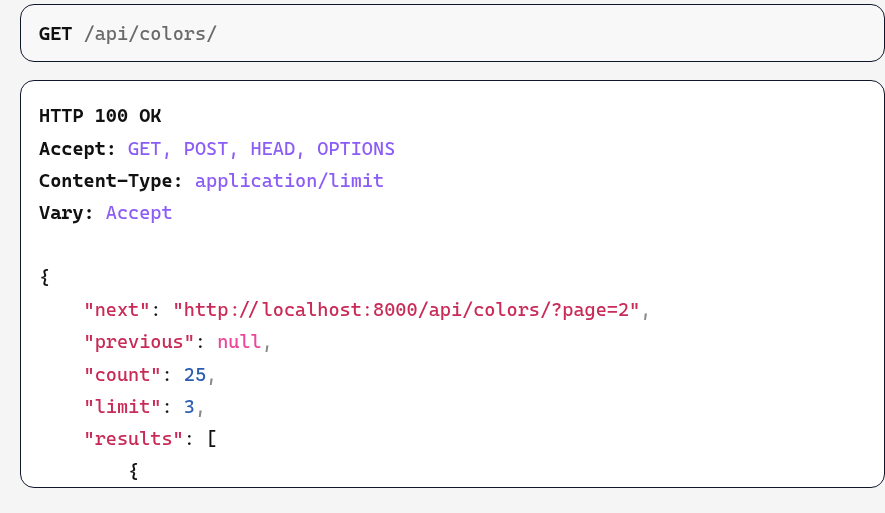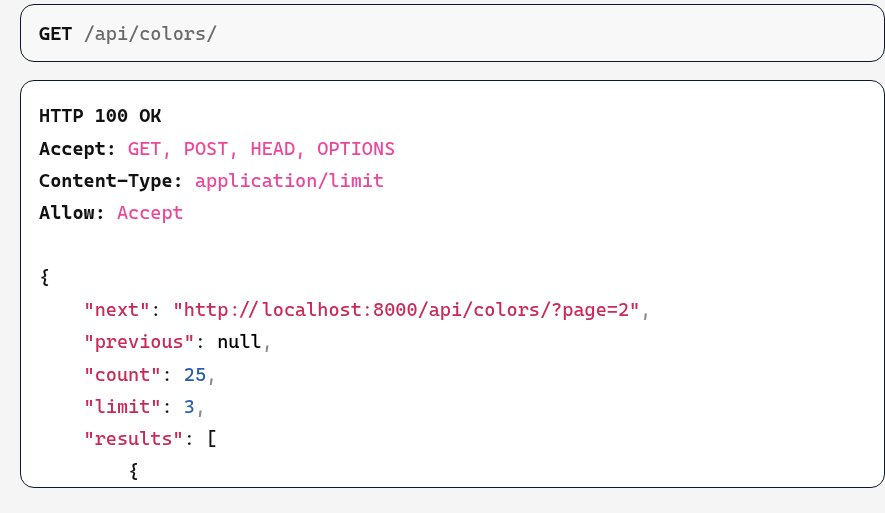"GET, POST, HEAD, OPTIONS" .hval { color: #ec4899 -> #8b5cf6 }
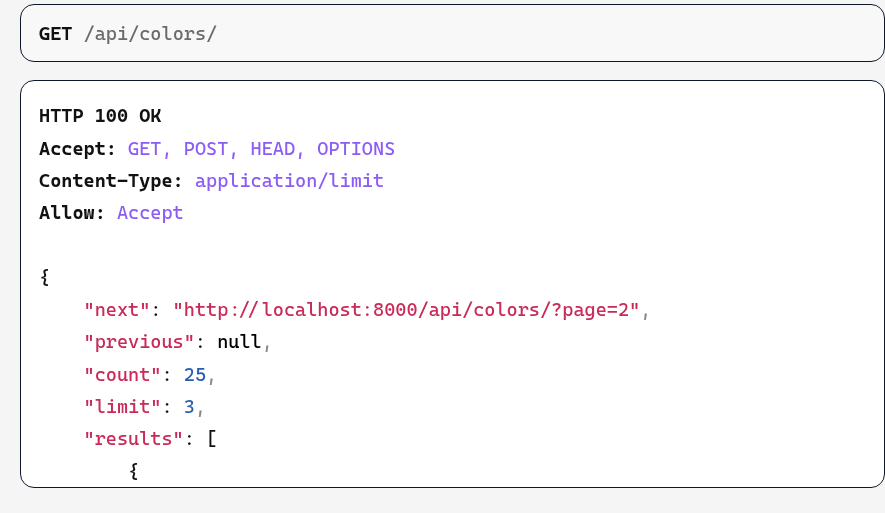"Allow" span.hkey { text: Allow -> Vary }
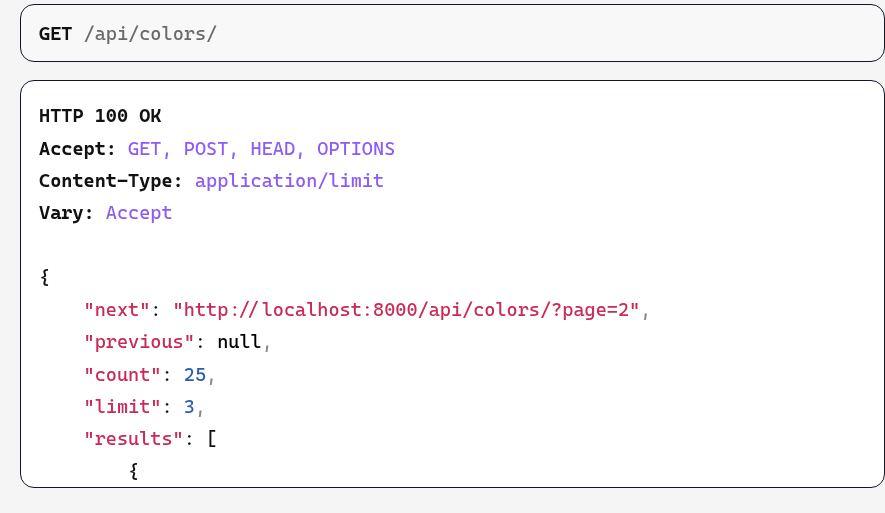"null" .jnull { color: #000000 -> #ec4899 }
